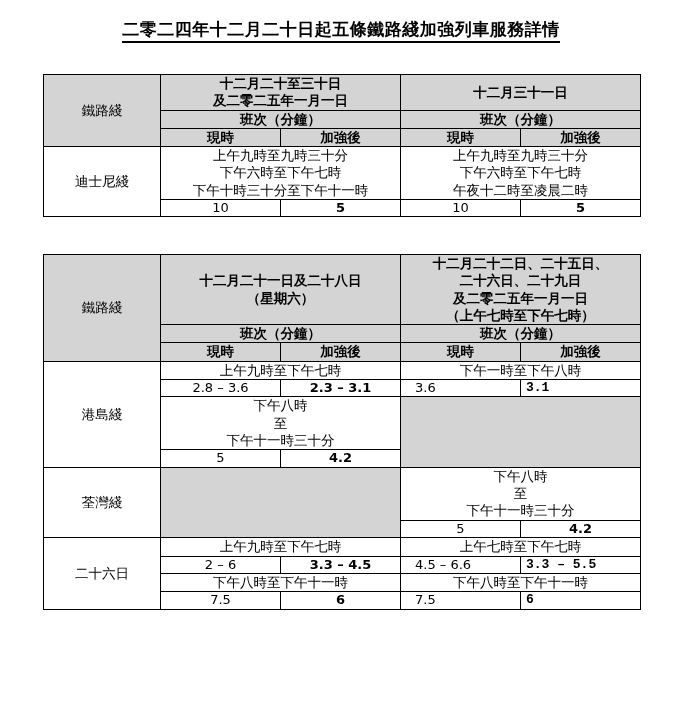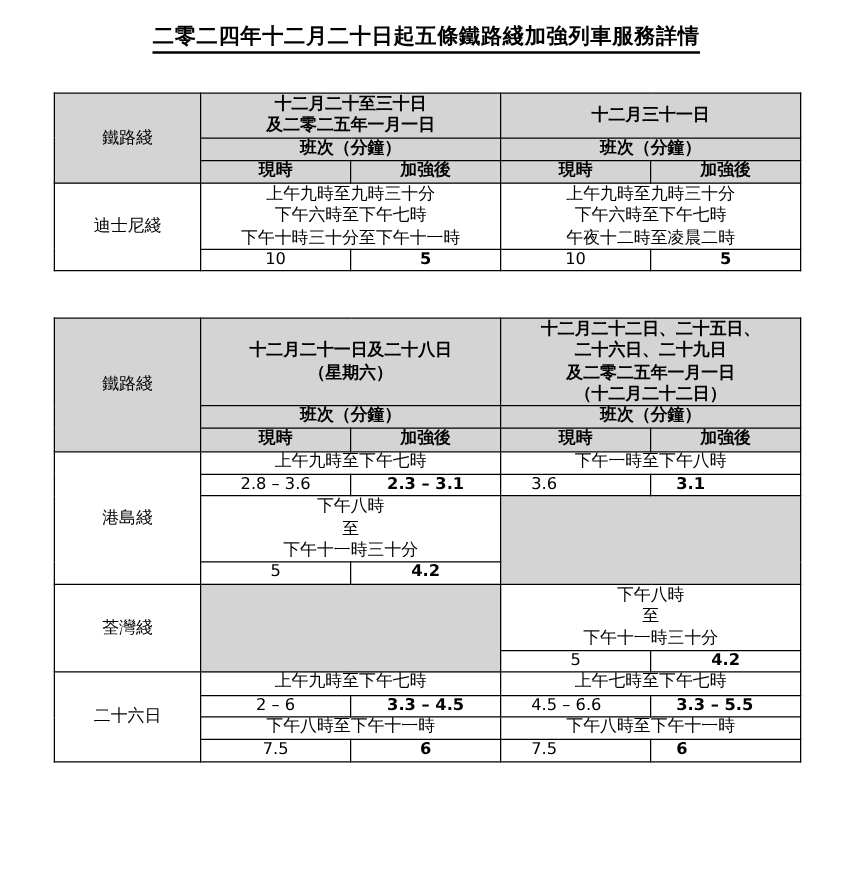"班次（分鐘）" .span-text { font-family: Liberation Mono, monospace -> none }
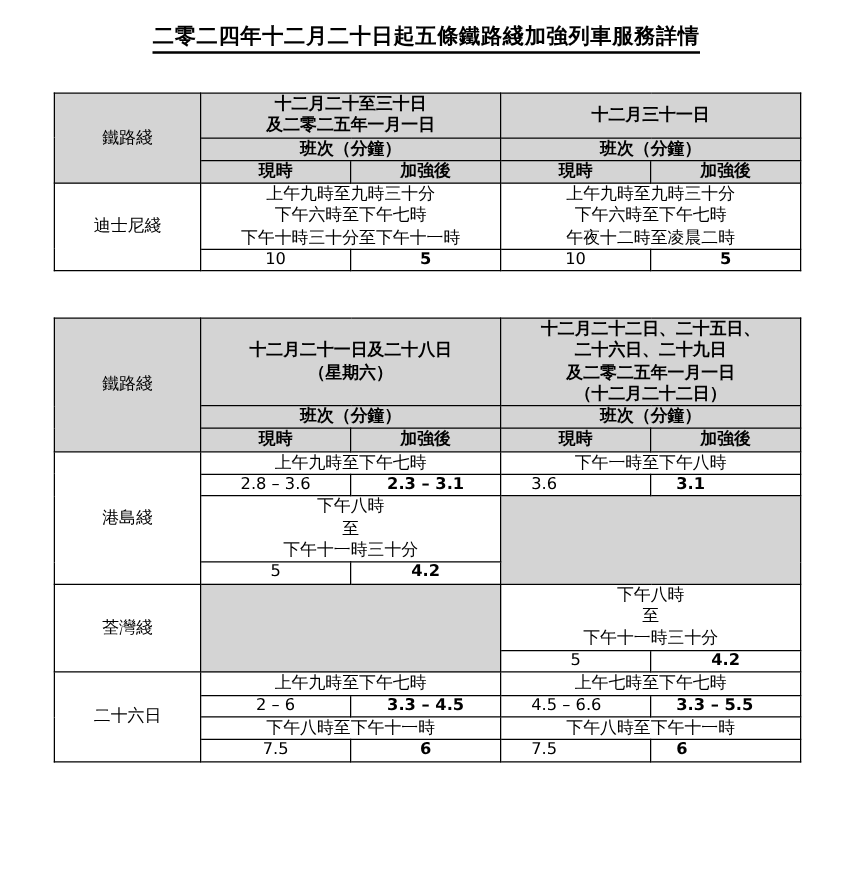"（十二月二十二日）" div { text: 十二月二十二日 -> 上午七時至下午七時 }
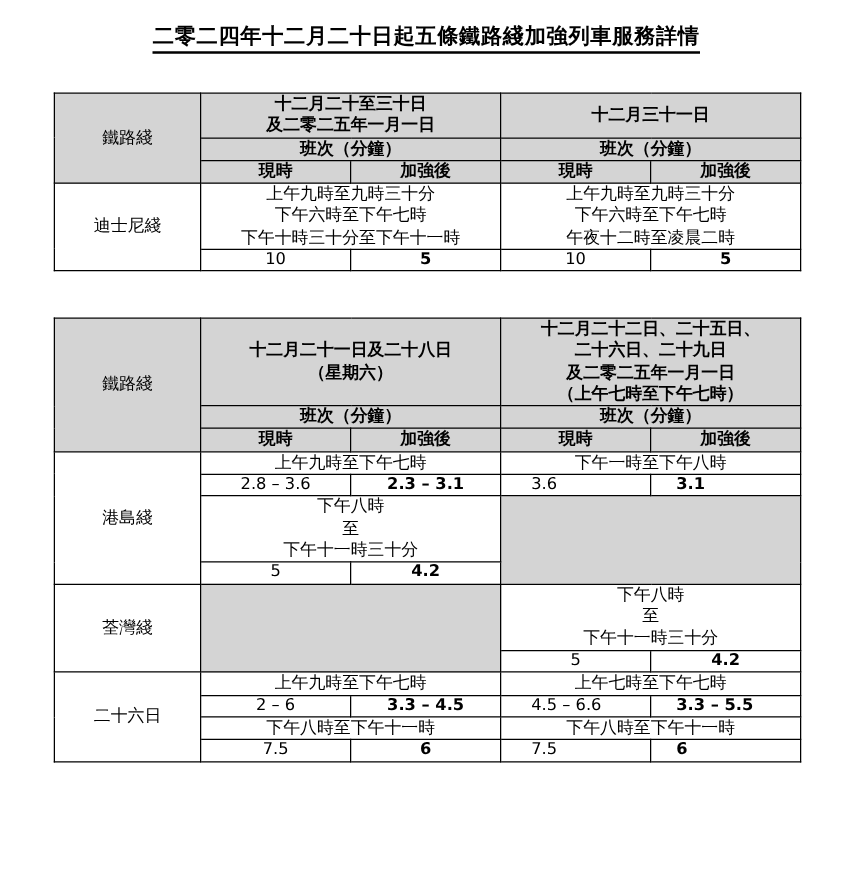"3.6" .num.left-ish { padding-left: 24px -> 14px }
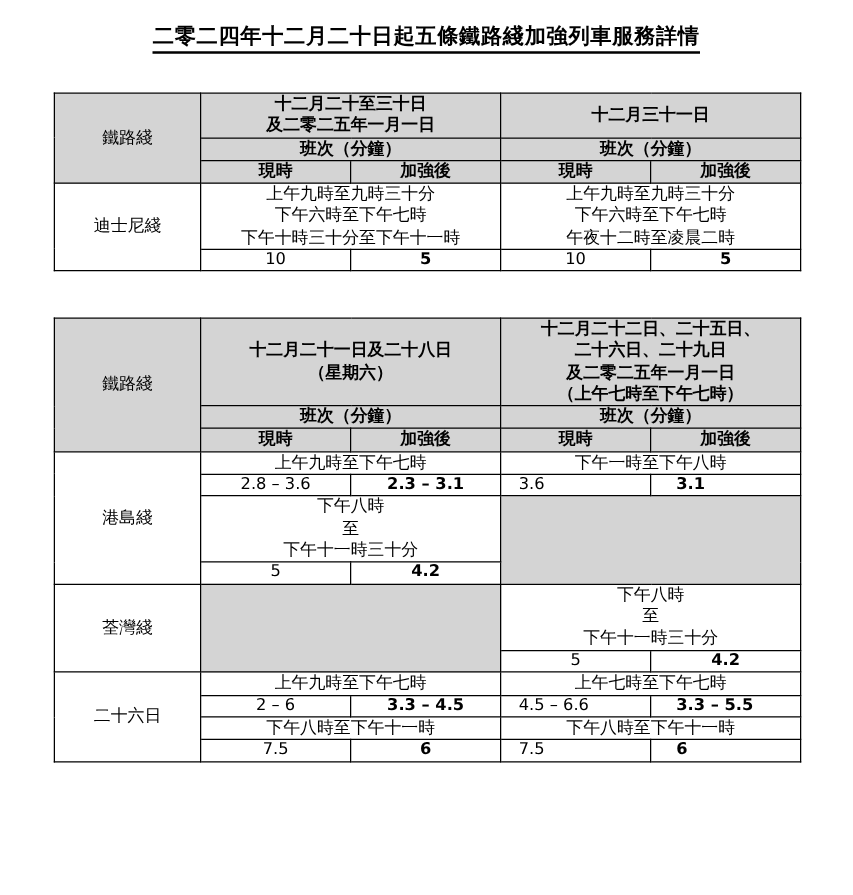"3.1" .num.enh.left-ish { font-family: none -> Liberation Mono, monospace; padding-left: 20px -> 5px }
